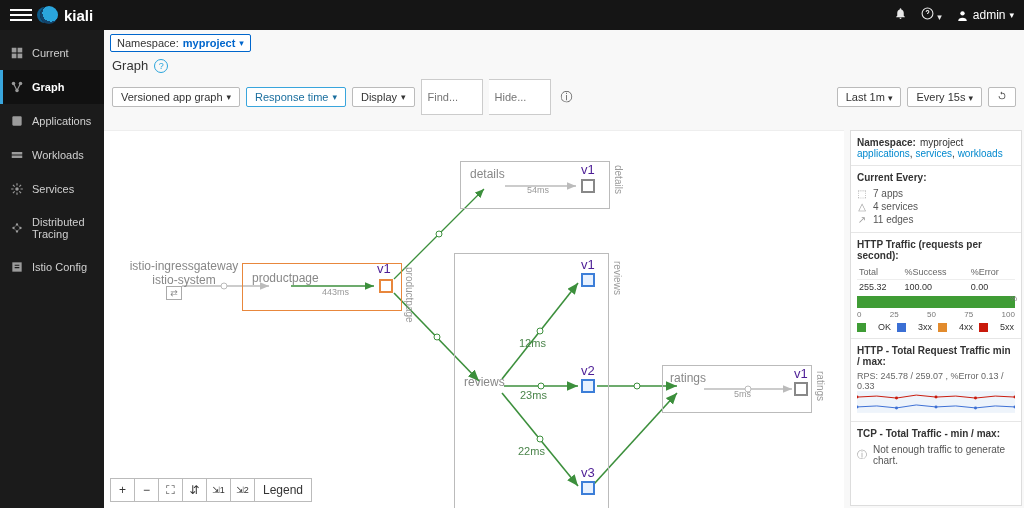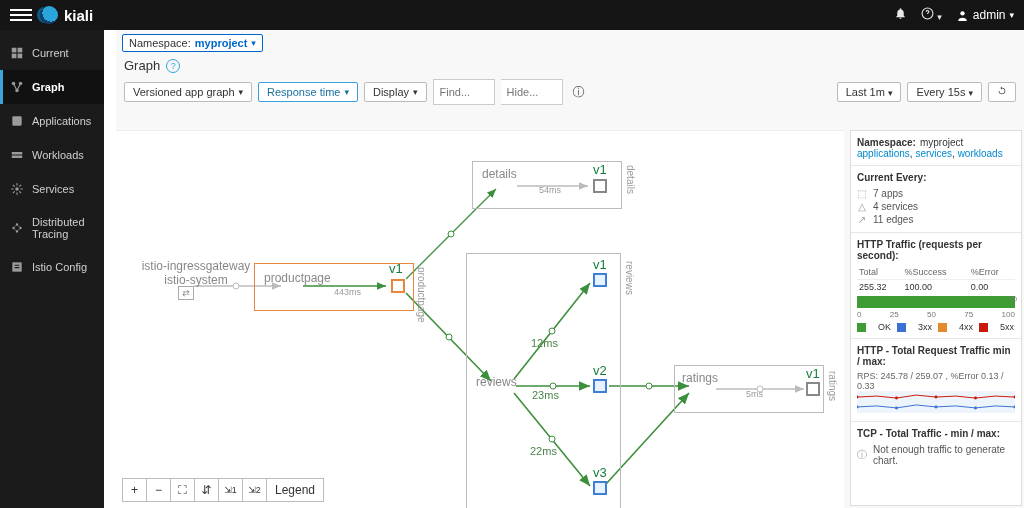"Namespace:" .main { margin-left: 12px -> none }
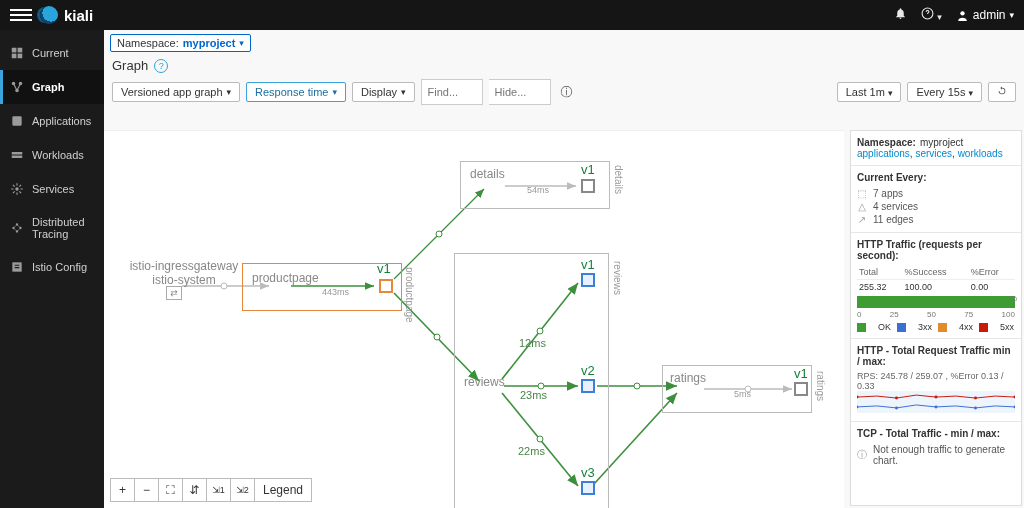"Find..." .input { height: 26px -> 36px }
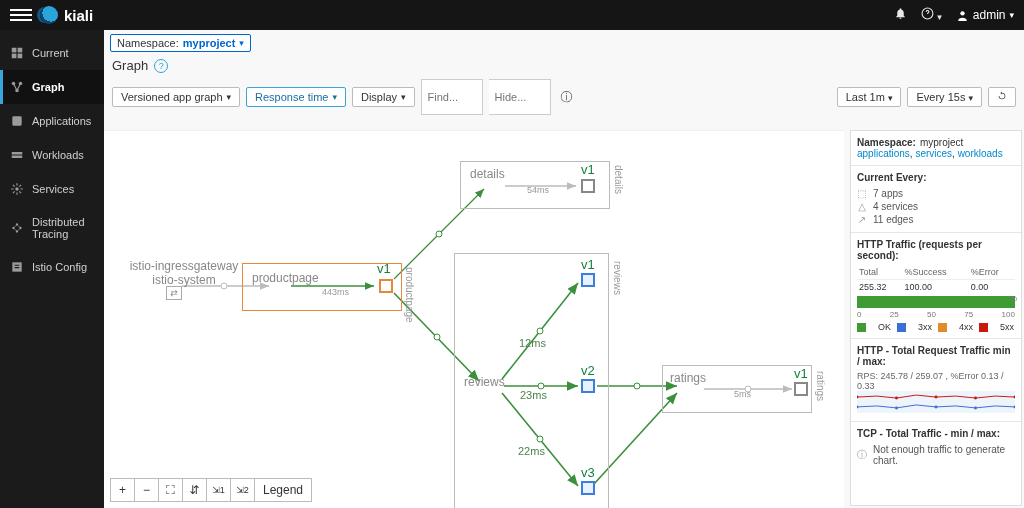"v1" .svc-ver { color: #15803d -> #4c1d95 }
